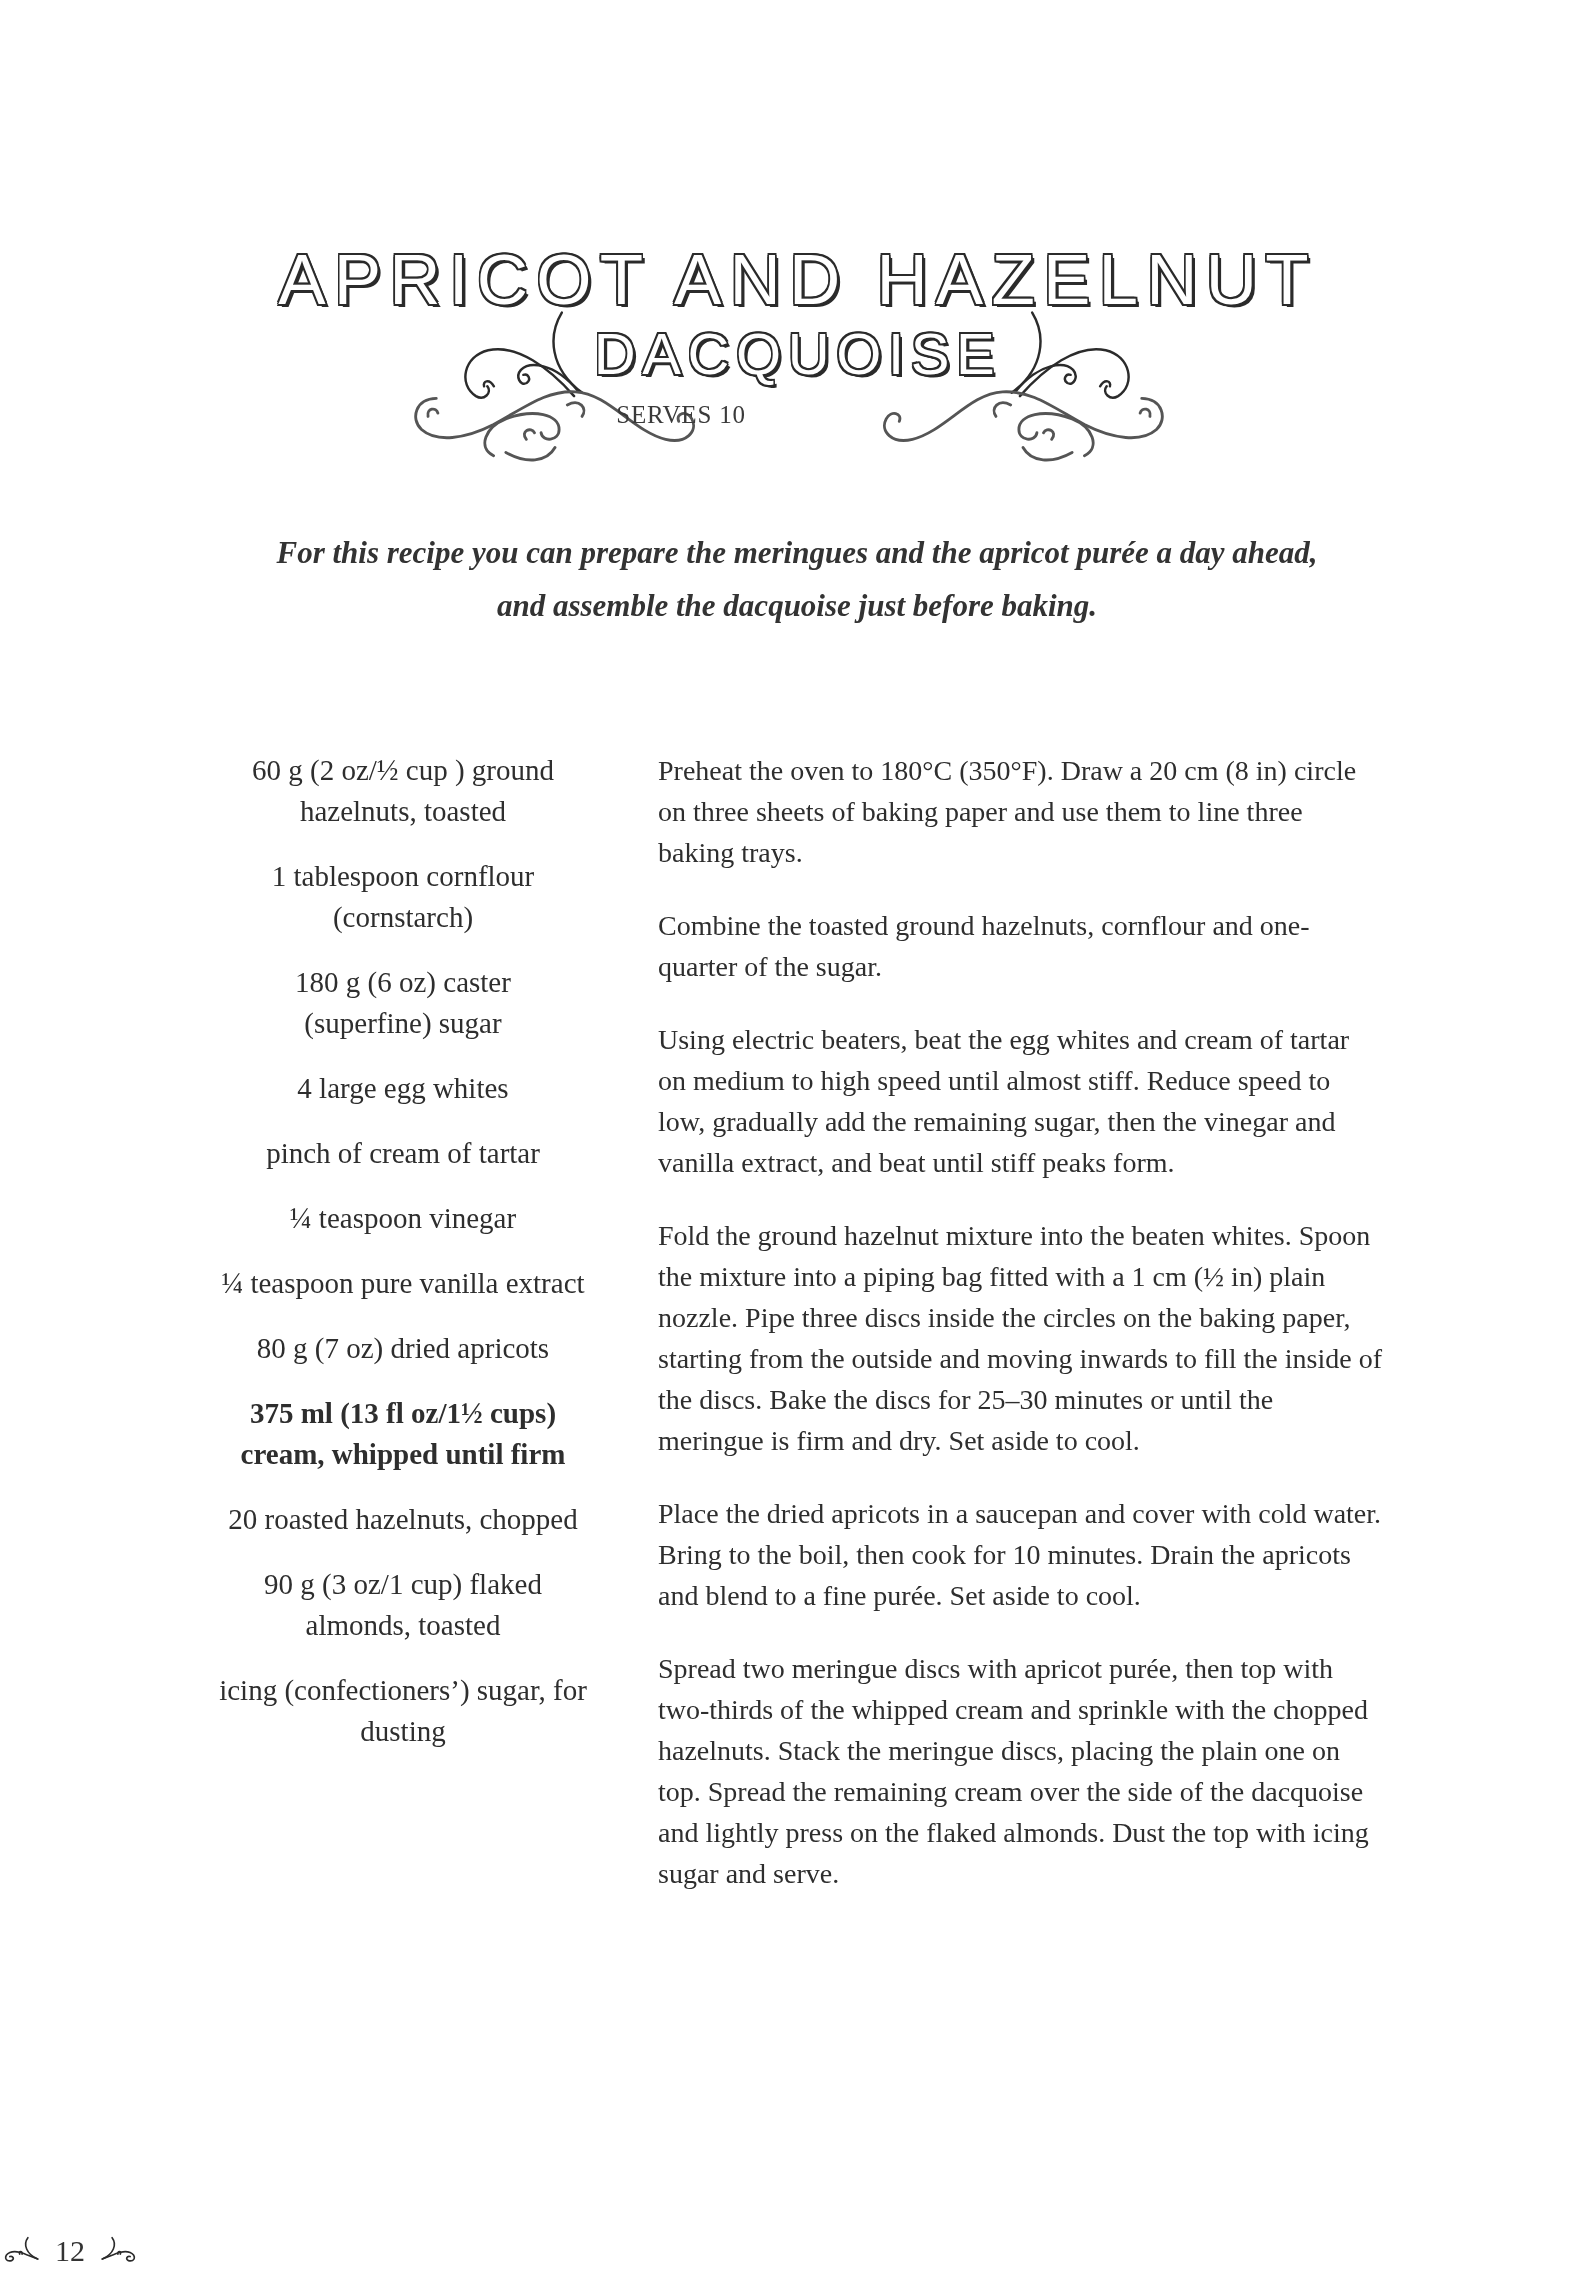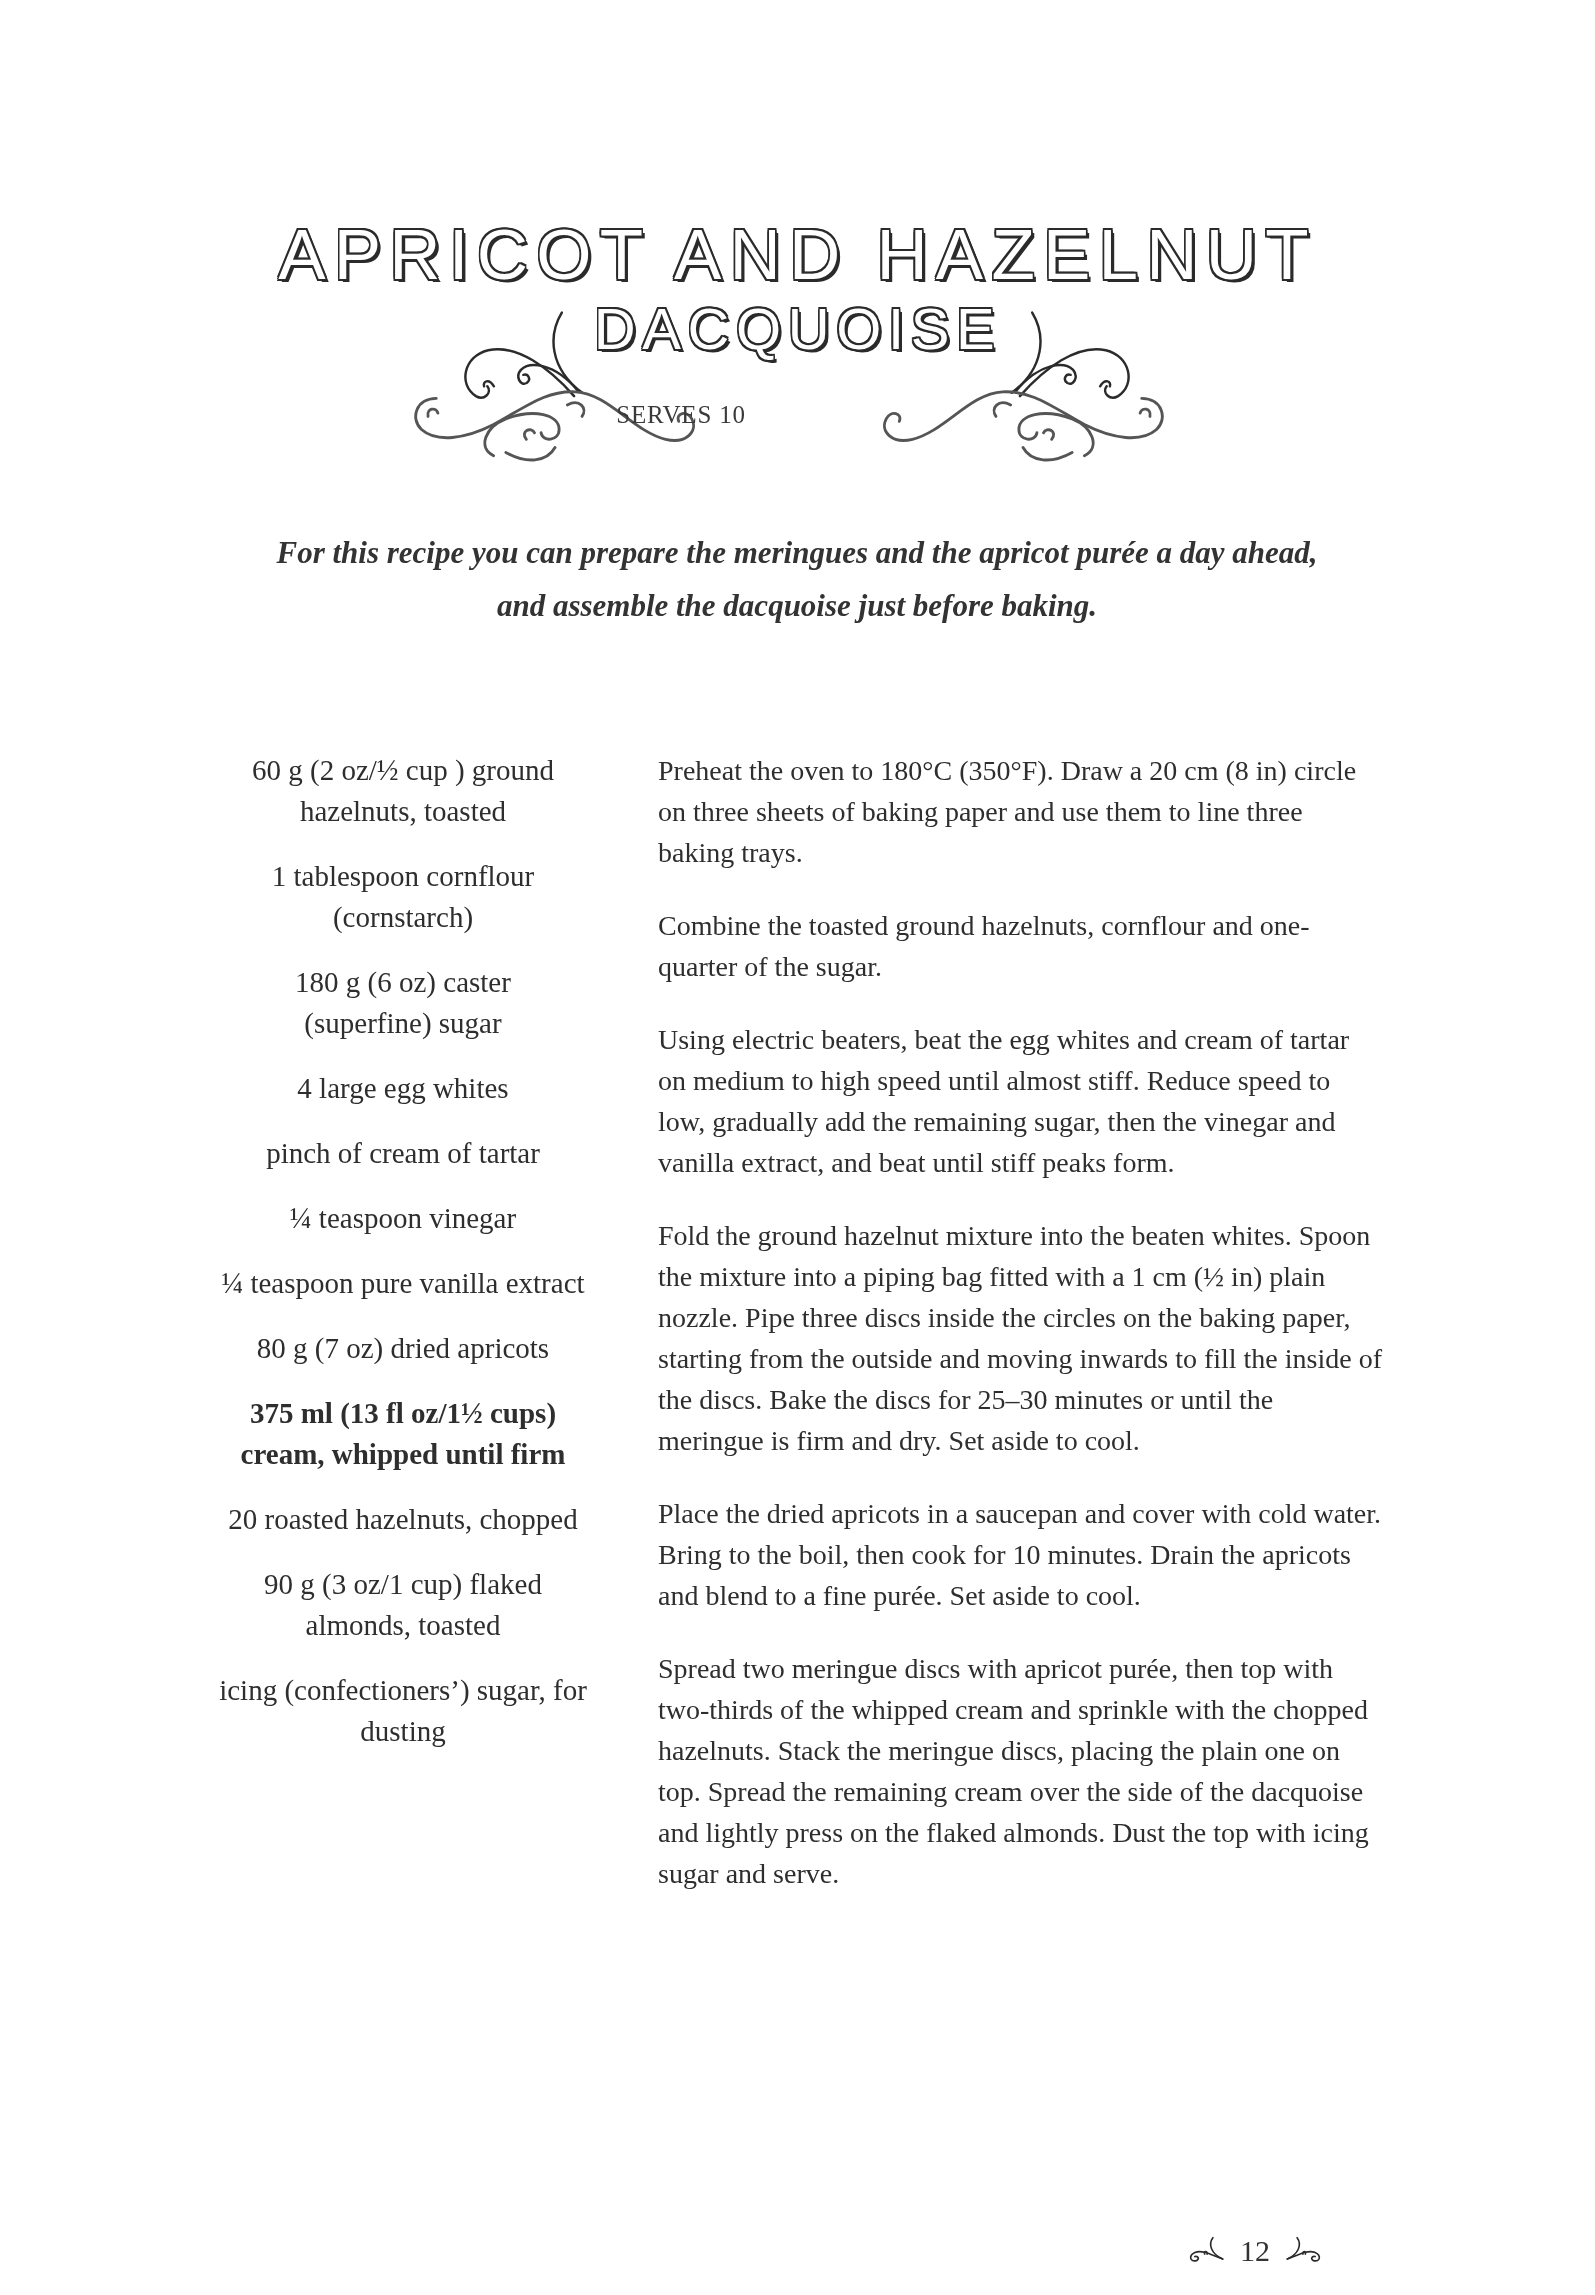"APRICOT AND HAZELNUT" .title { margin-top: none -> 25px }
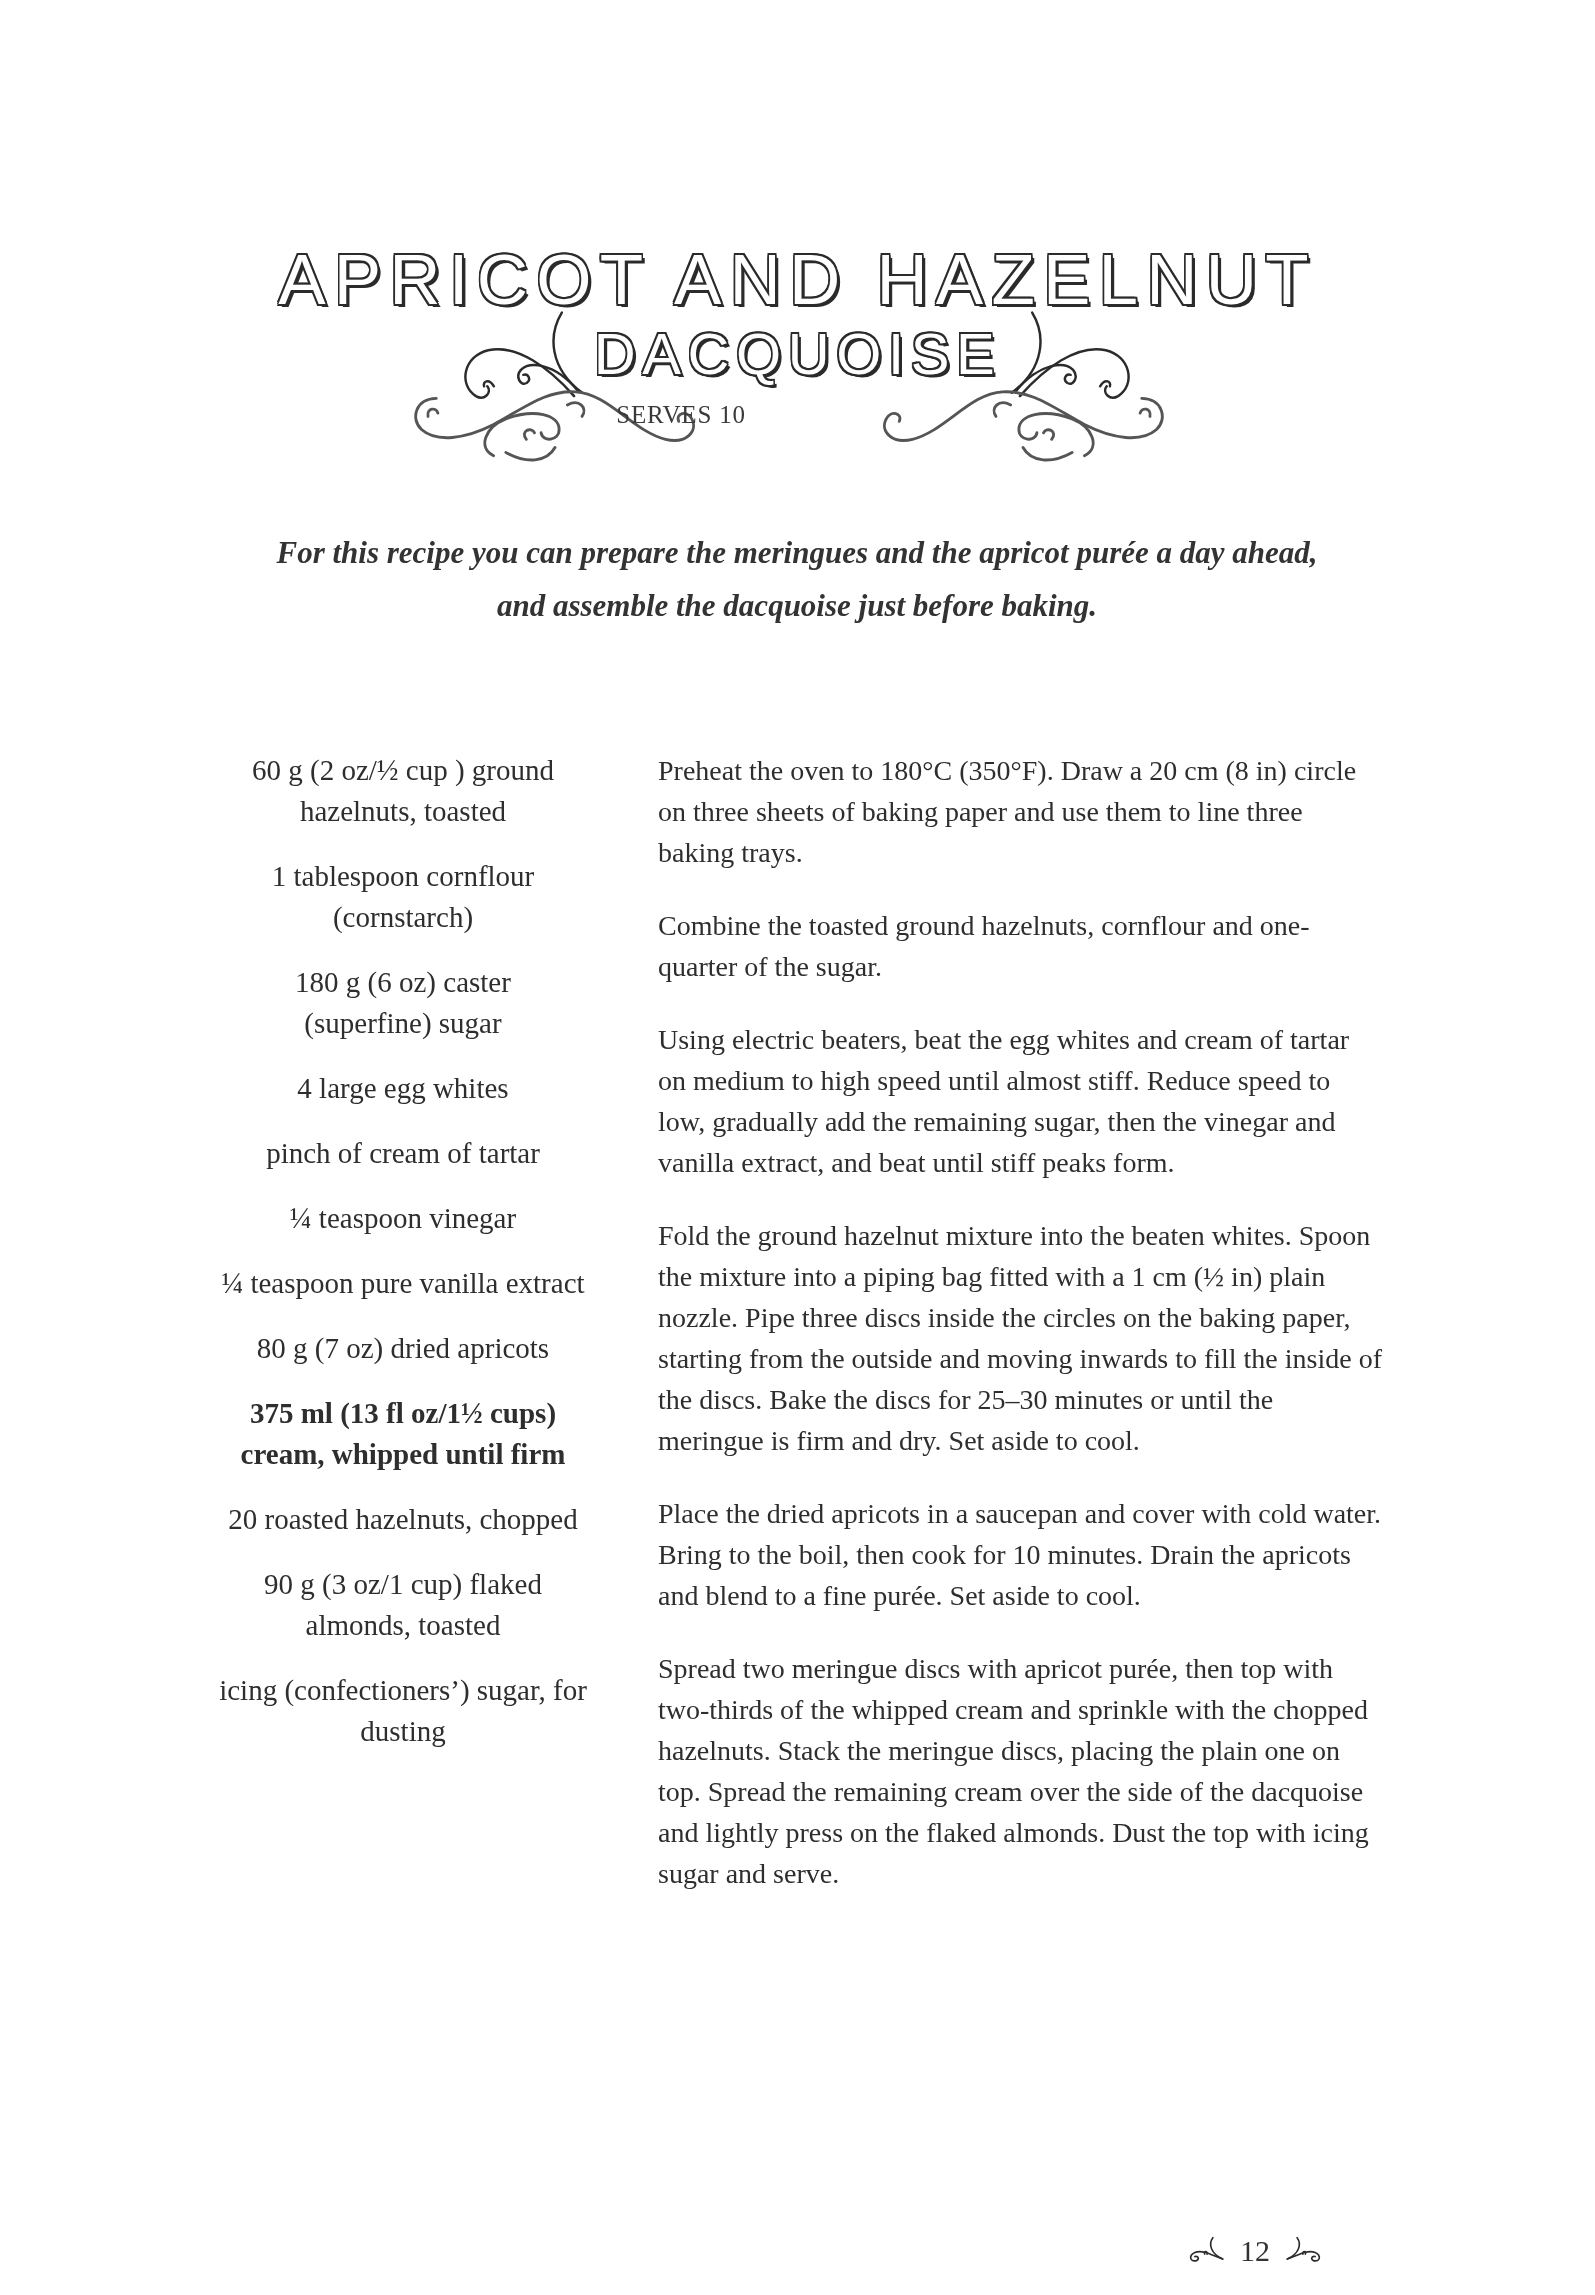"12" .footer { text-align: right -> left }
